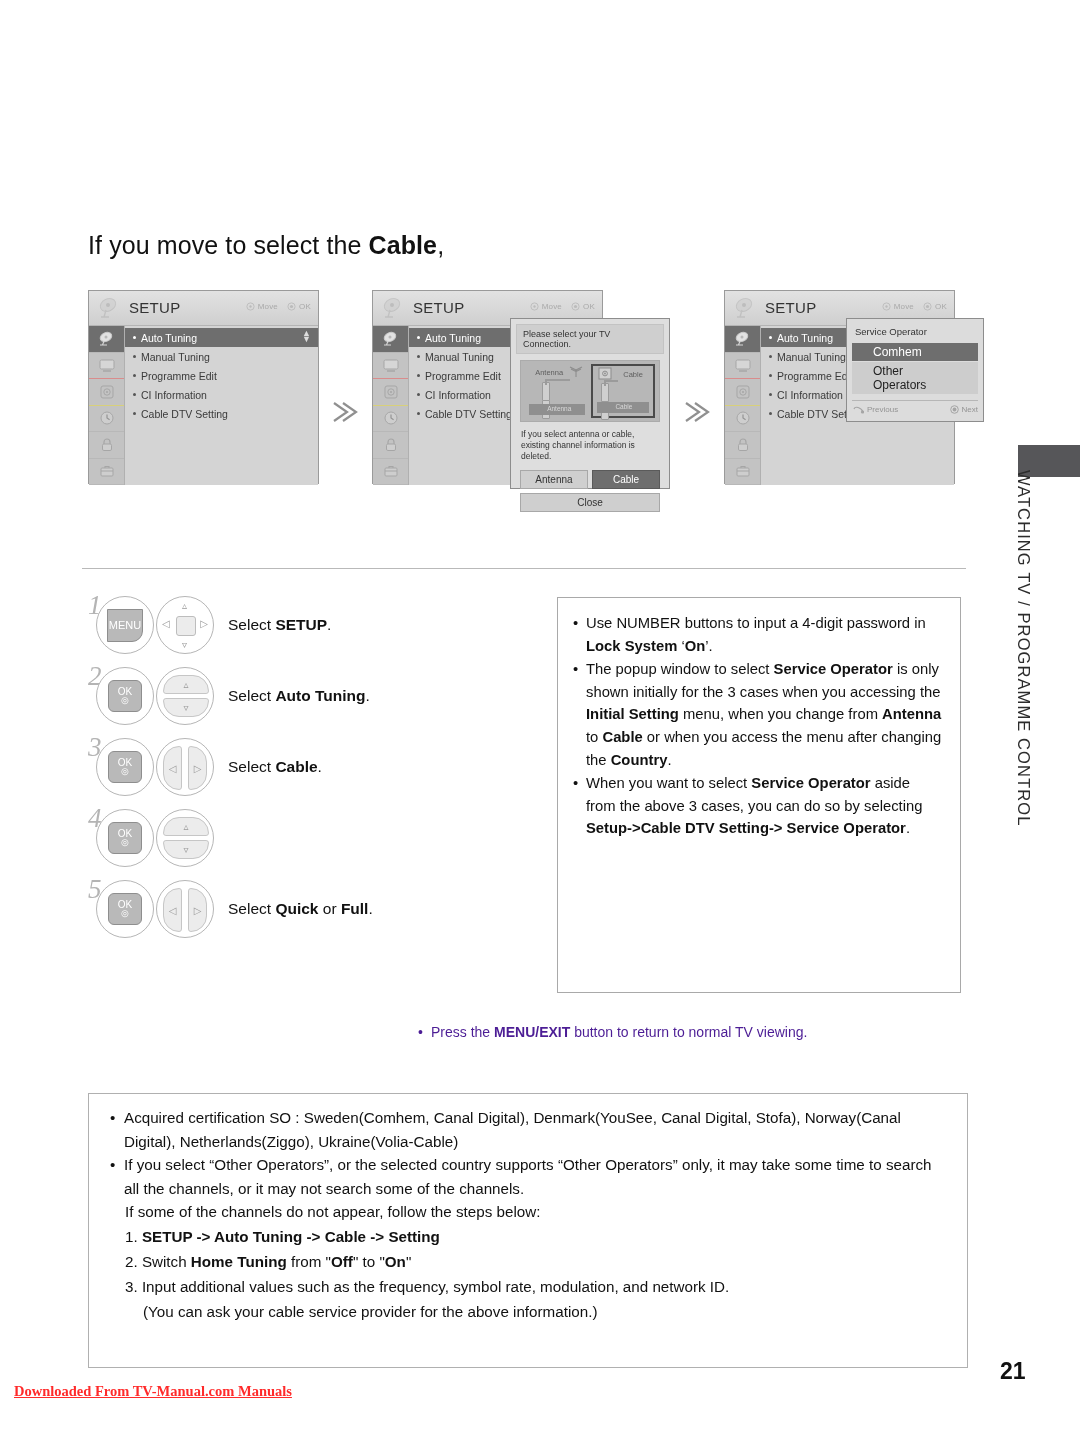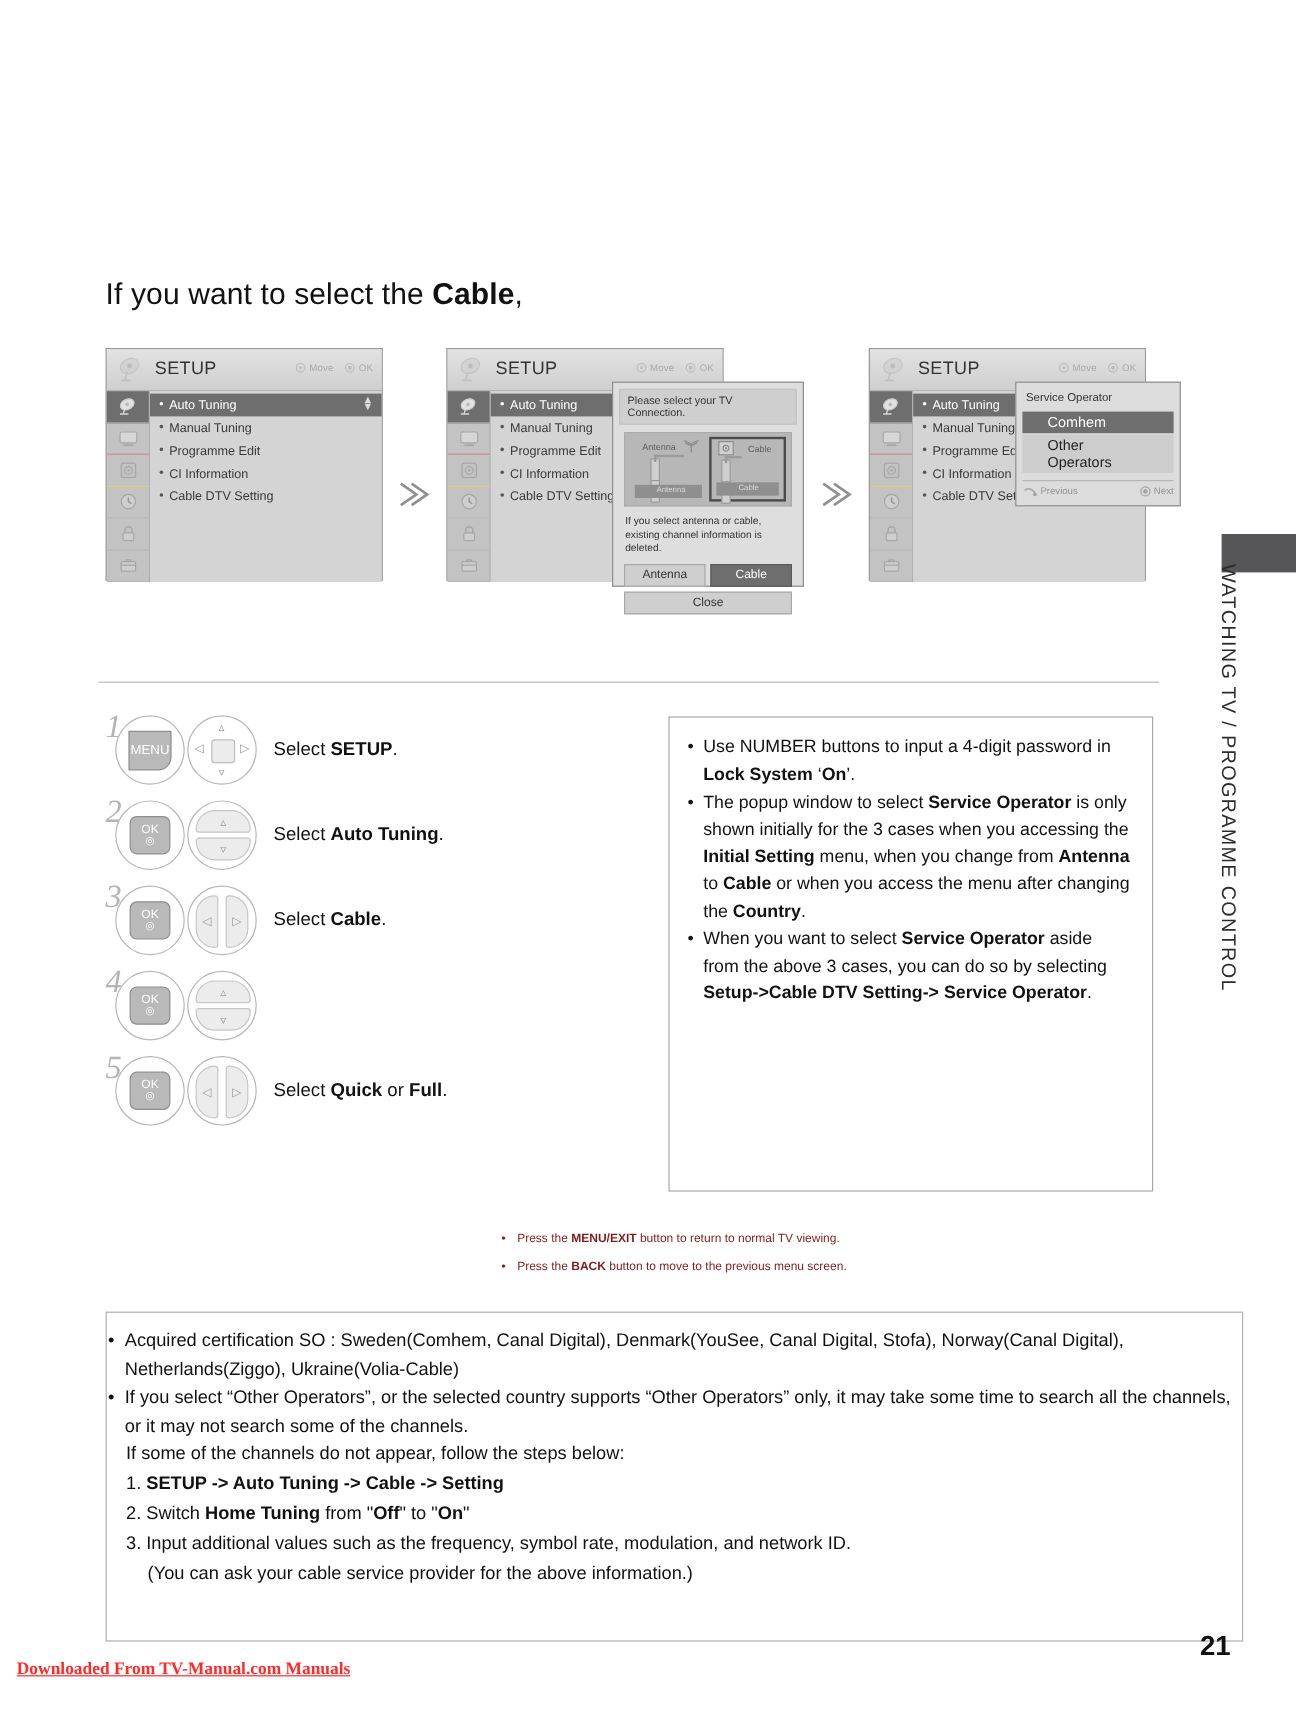"If you want to select" span { text: want -> move }
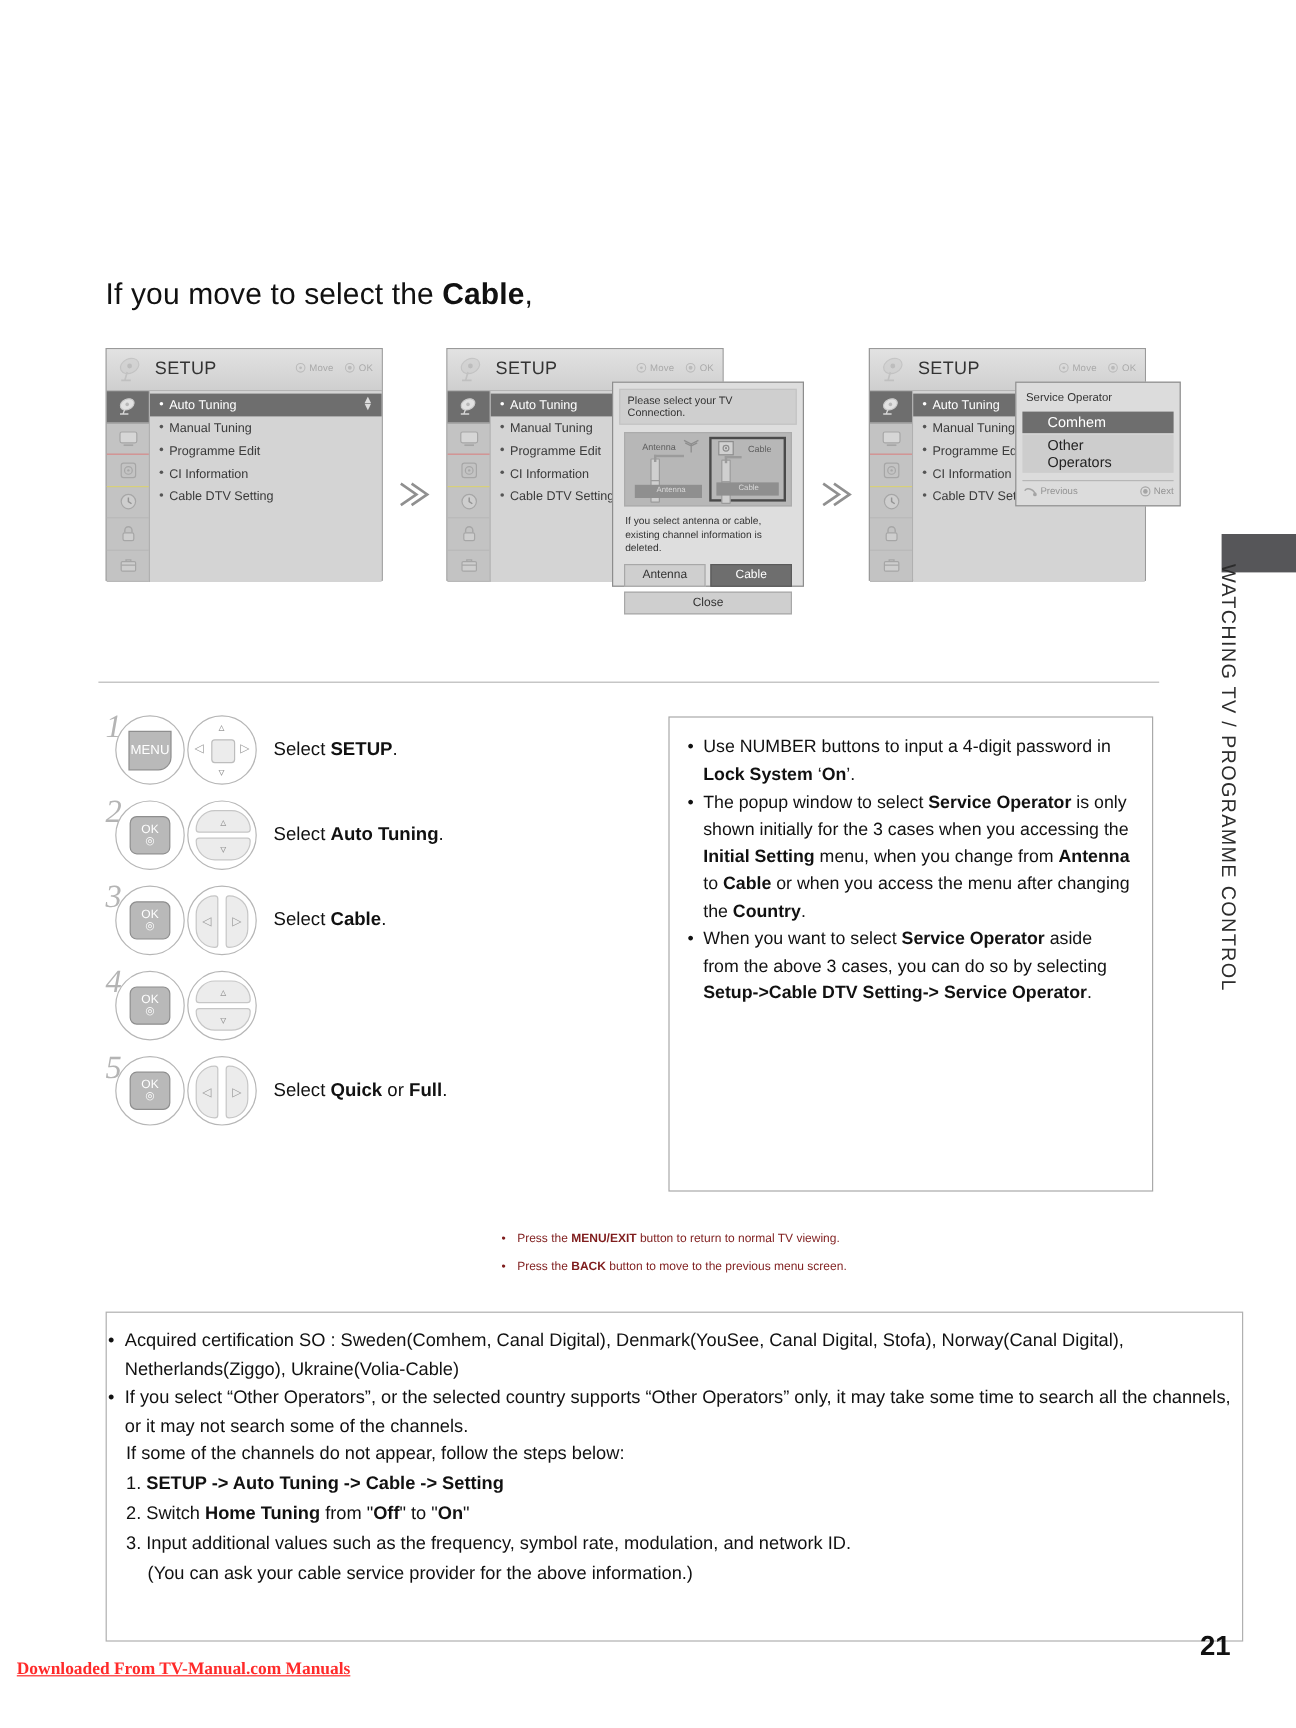"Press the MENU/EXIT button to" .press div { color: #7f1d1d -> #4c1d95; font-size: 10px -> 14px }
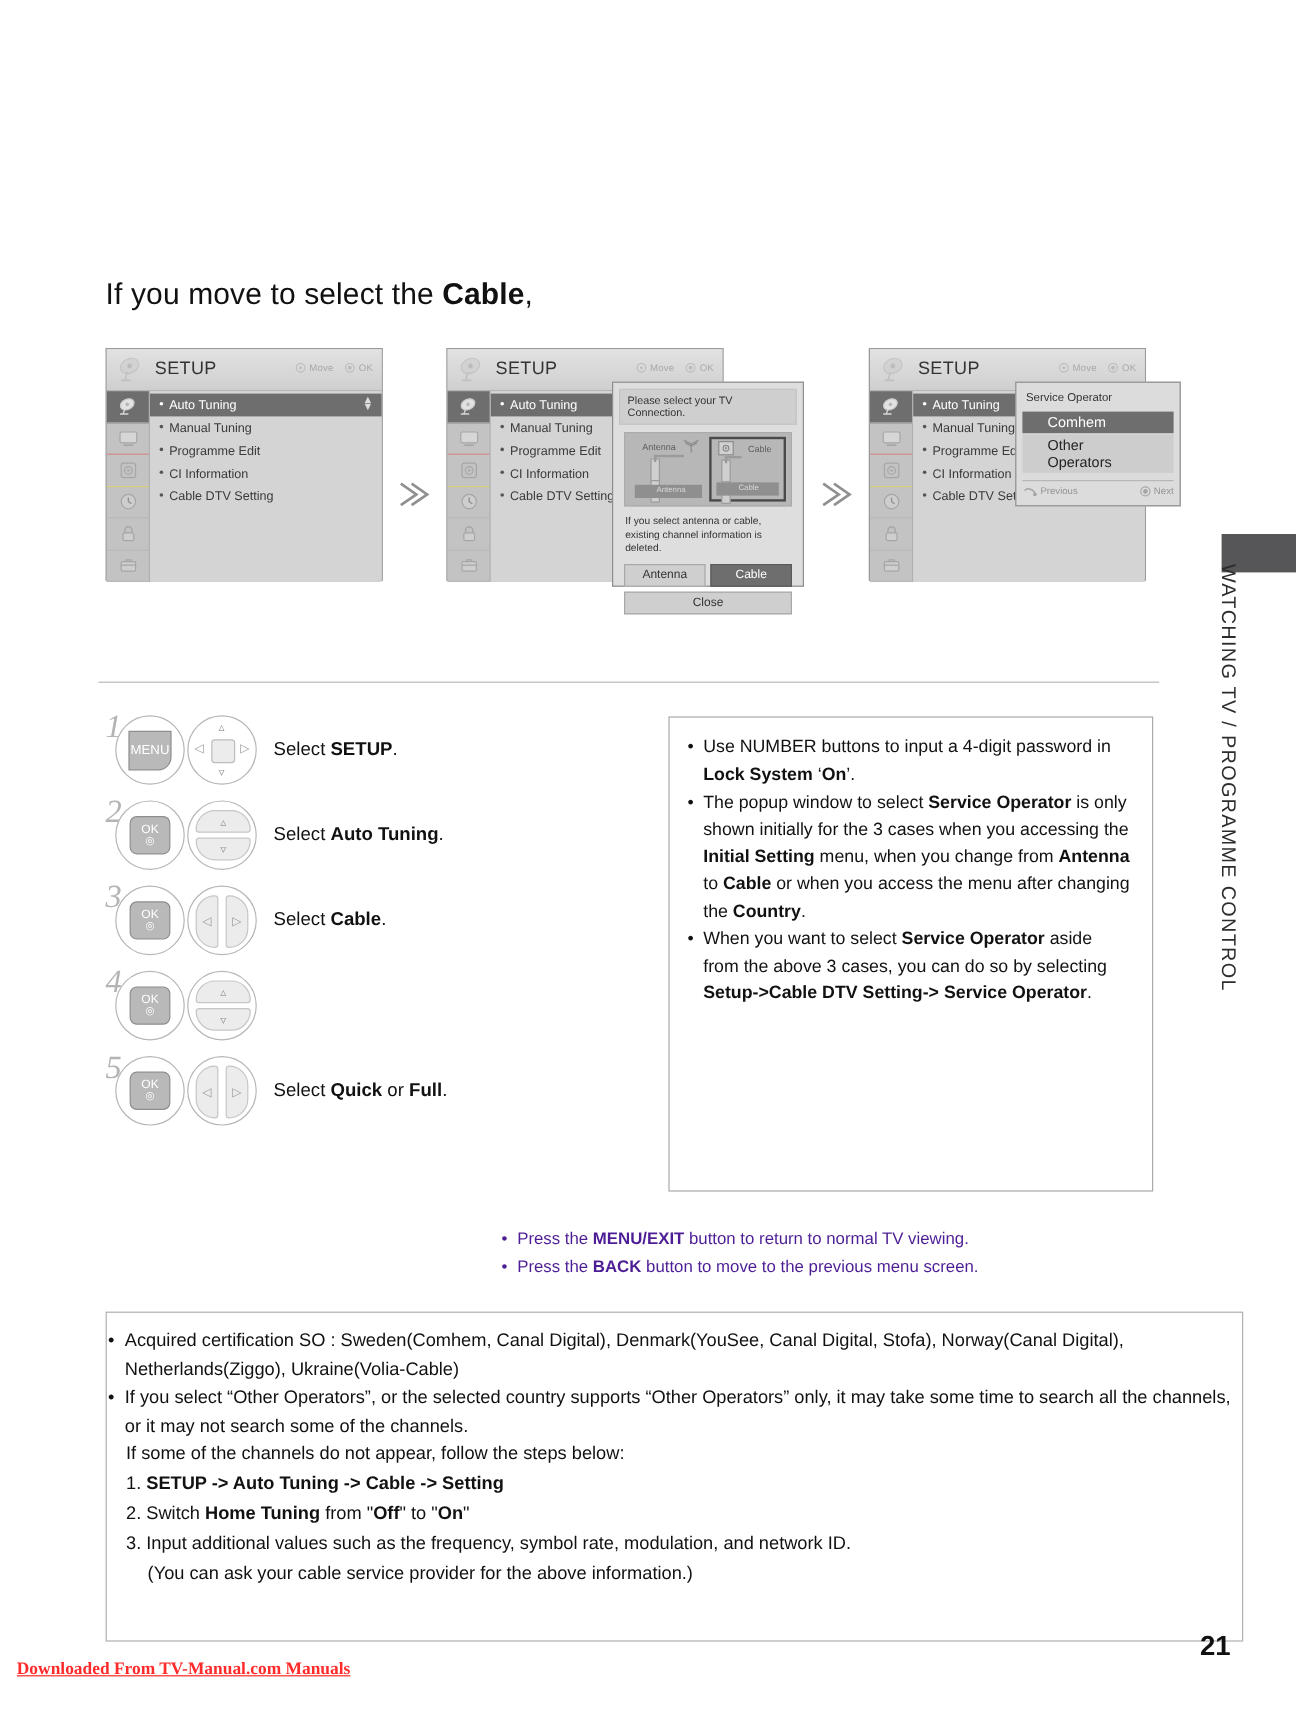"Press the BACK button to" div { html: <div>Press the <b>BACK</b> button to move to the previous menu screen.</div> -> none }
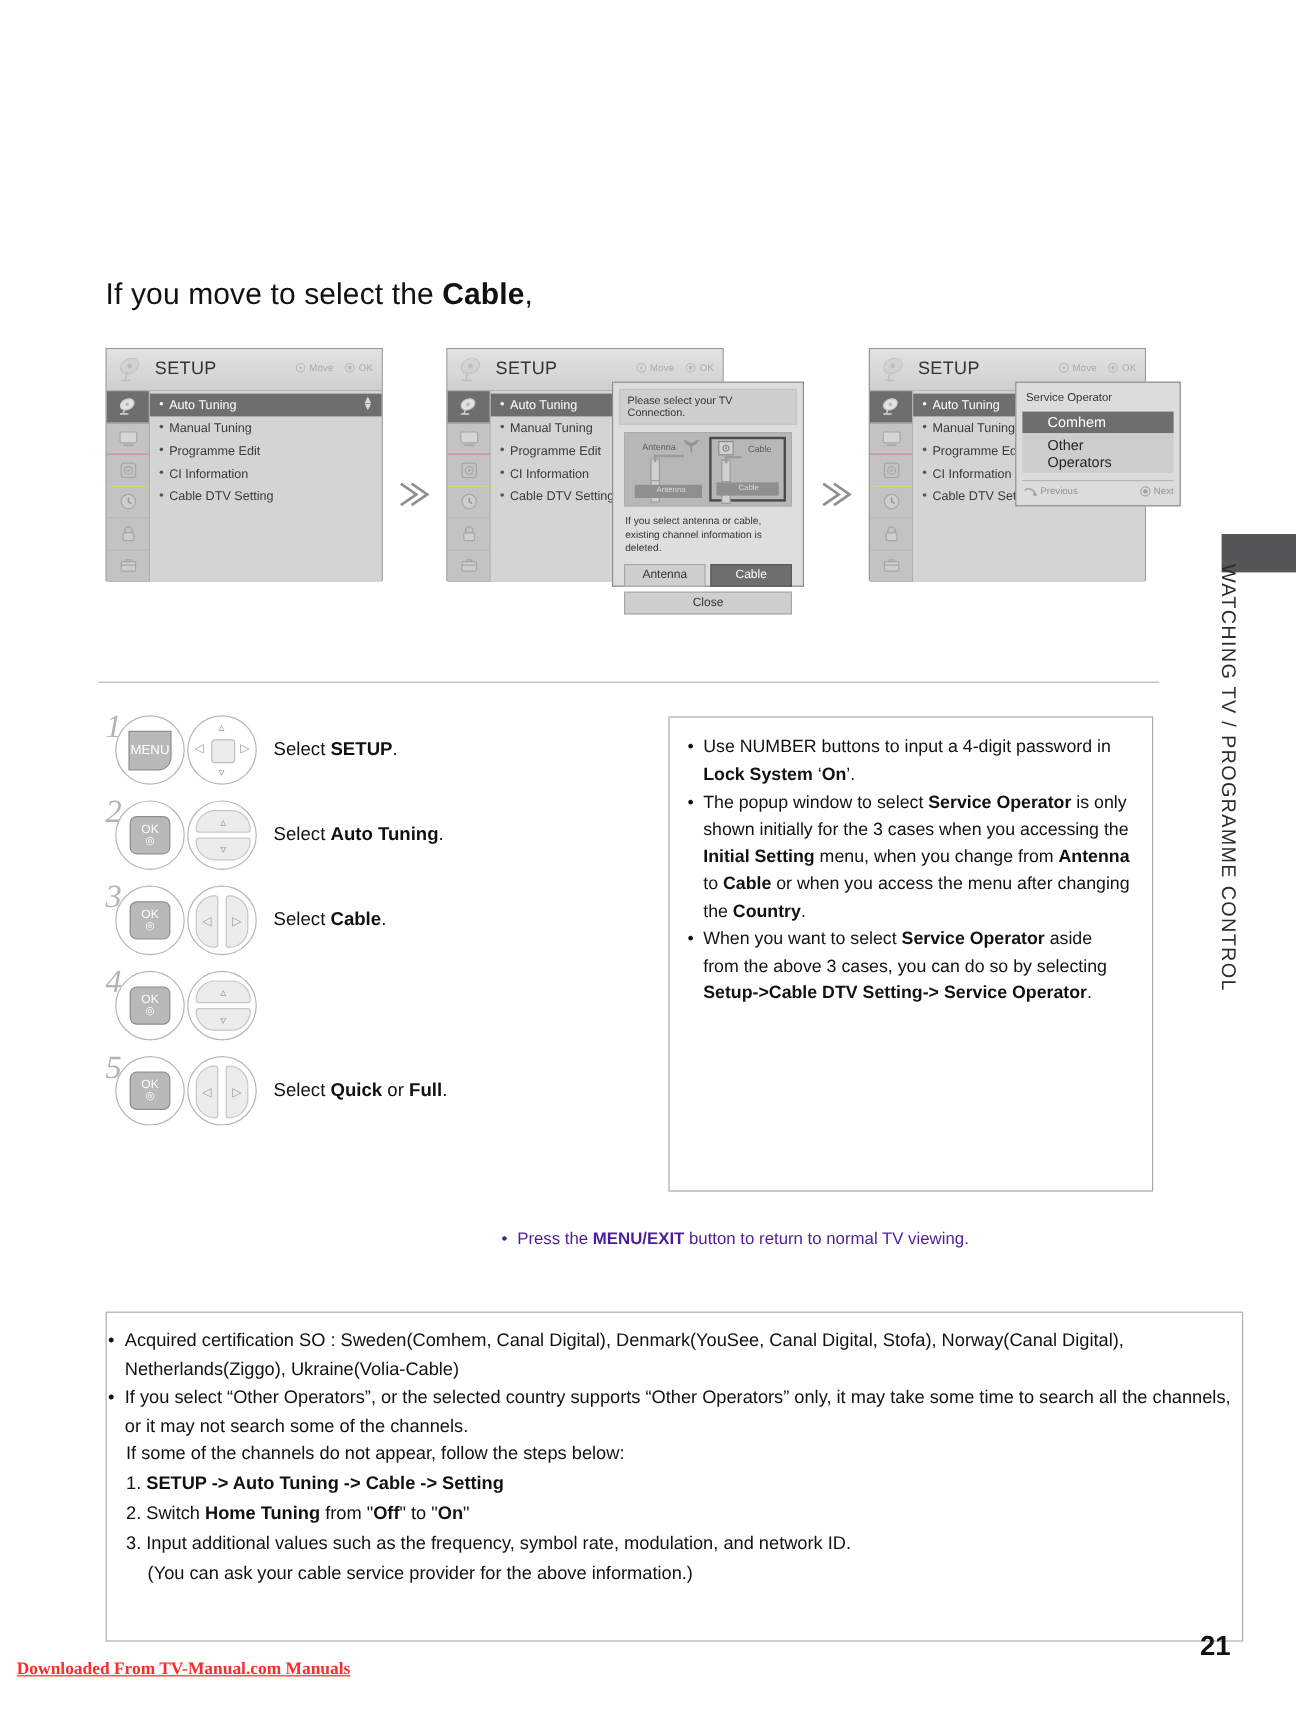"Acquired certification SO :" .notebox { padding: 12px 0 -> 12px 20px; width: 948px -> 880px }
